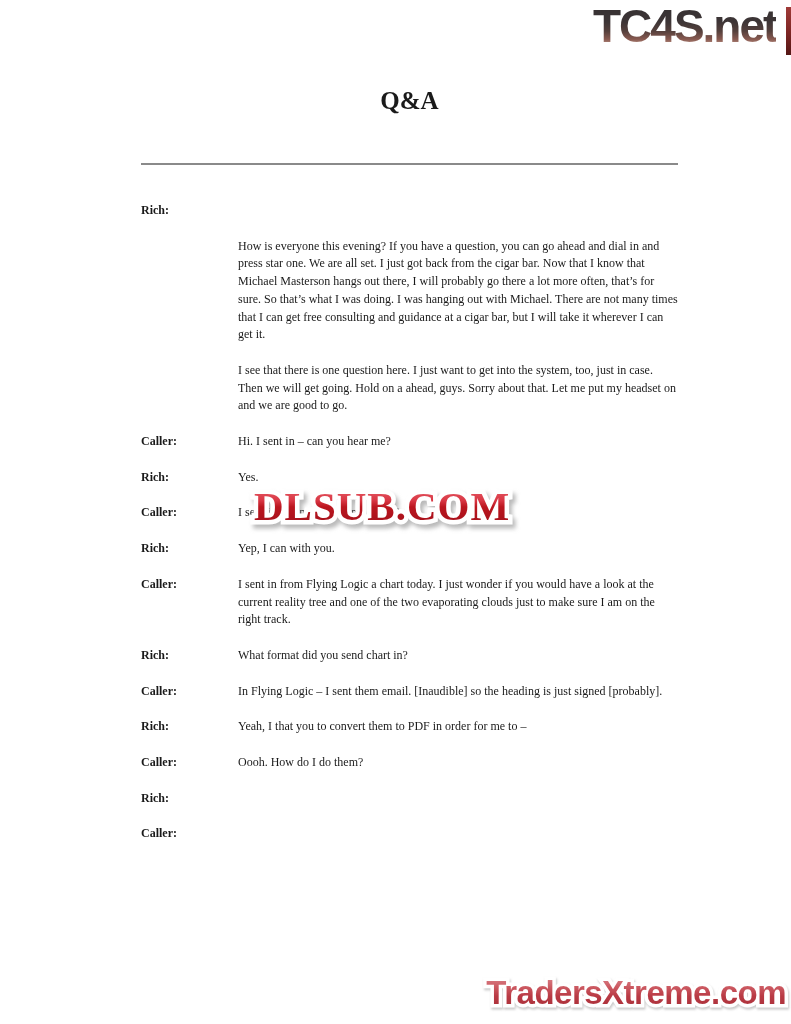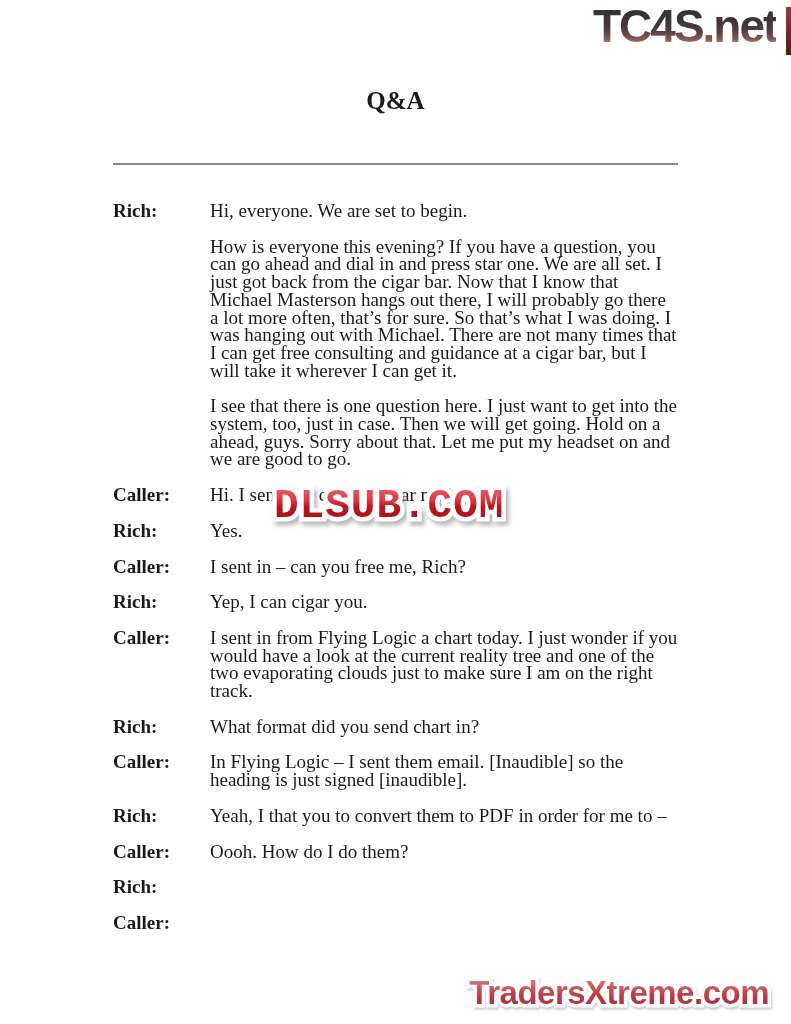"Q&A" .content { margin-left: none -> 28px }
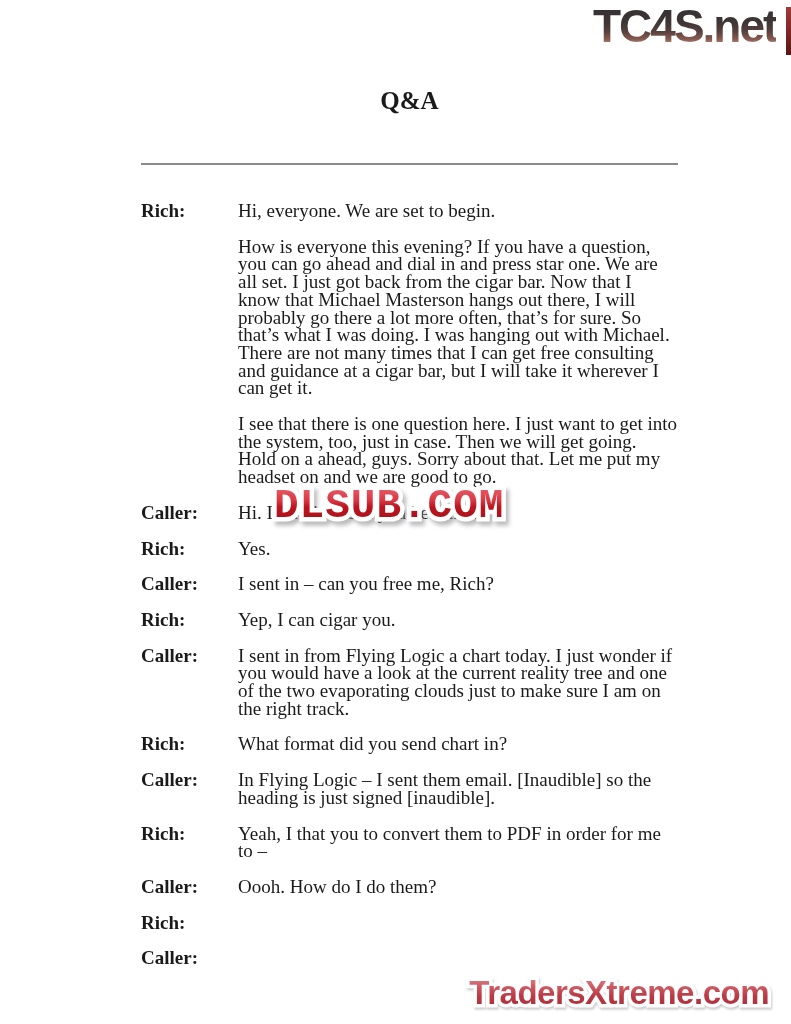"Rich:" .transcript { font-size: 19px -> 12px }
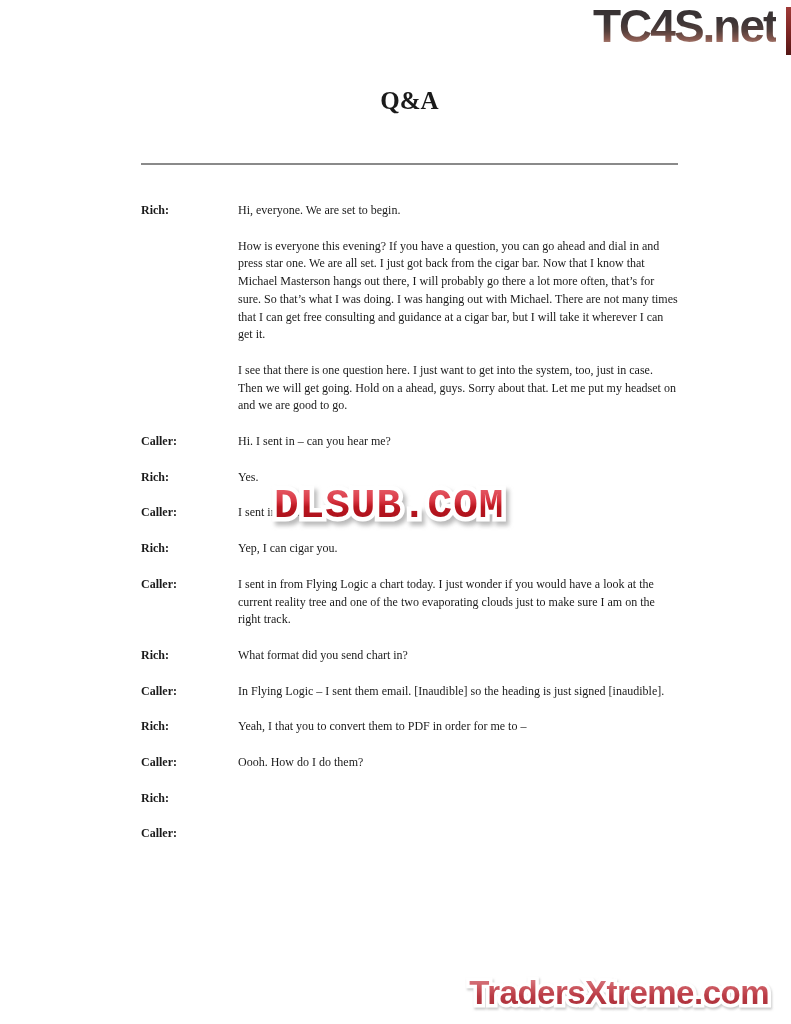"Hi, everyone. We are set" span.t-text { html: <span>Hi, everyone. We are set to begin.</span> -> none }
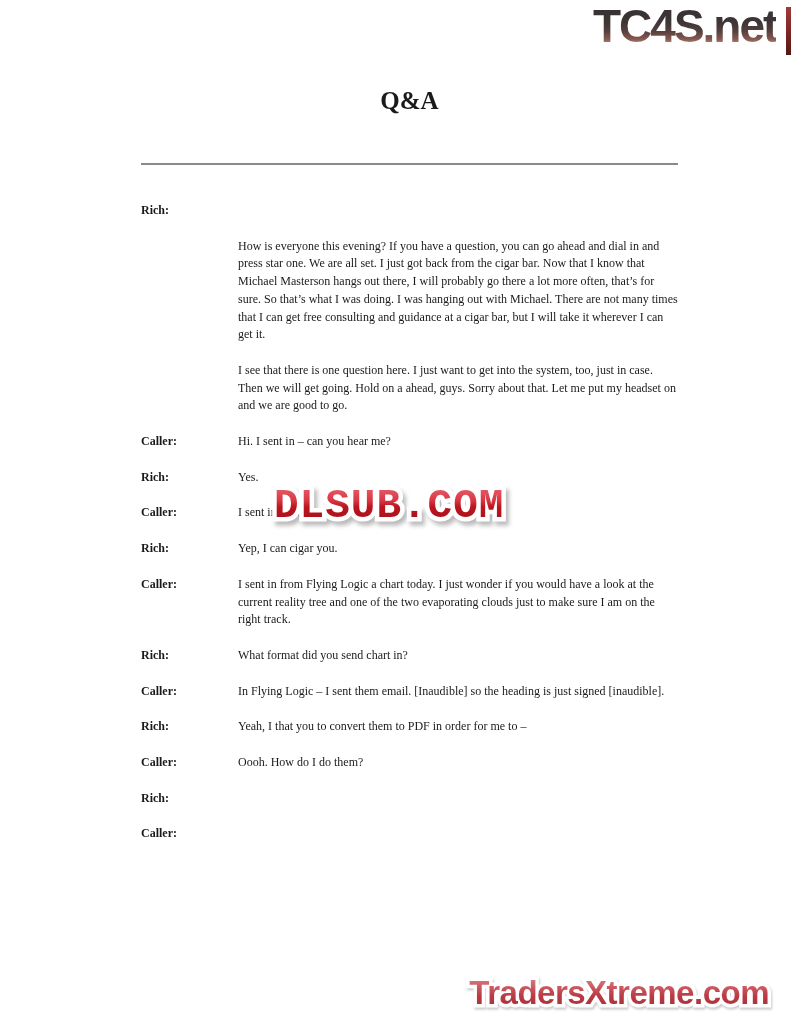"DLSUB.COM" .watermark { font-family: Liberation Mono, monospace -> Liberation Serif, serif; margin-left: 20px -> none }
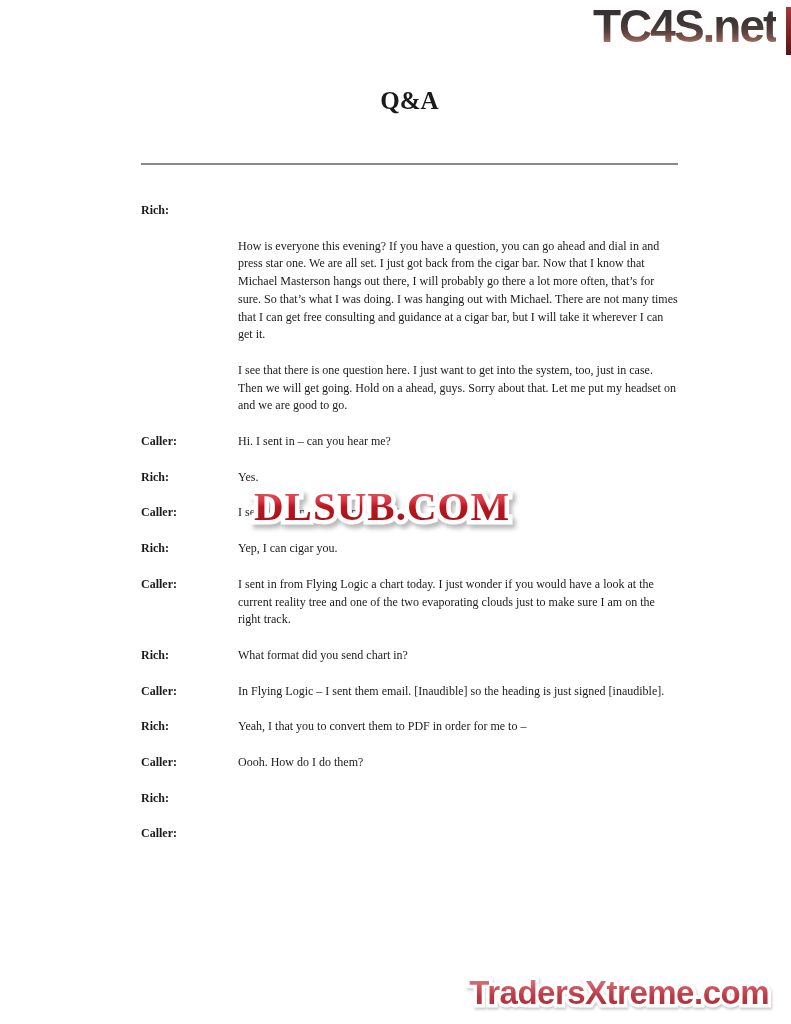"Yep, I can cigar you." span.t-text { text: cigar -> with }
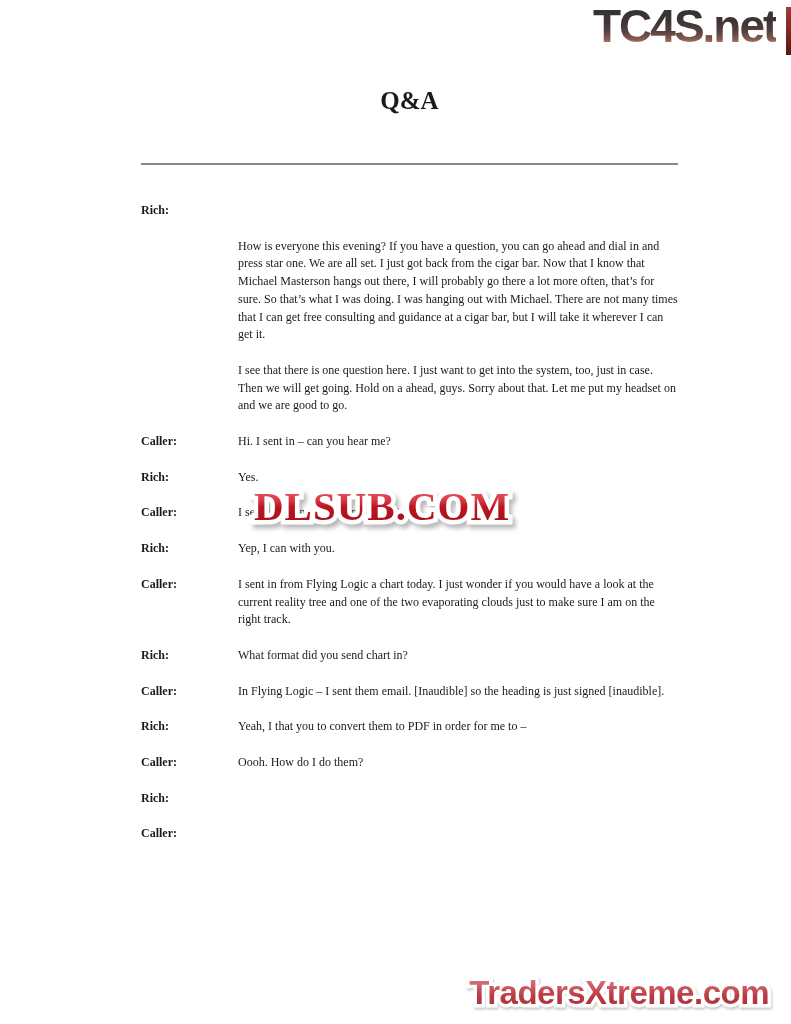"In Flying Logic – I" span.t-text { text: inaudible -> probably }
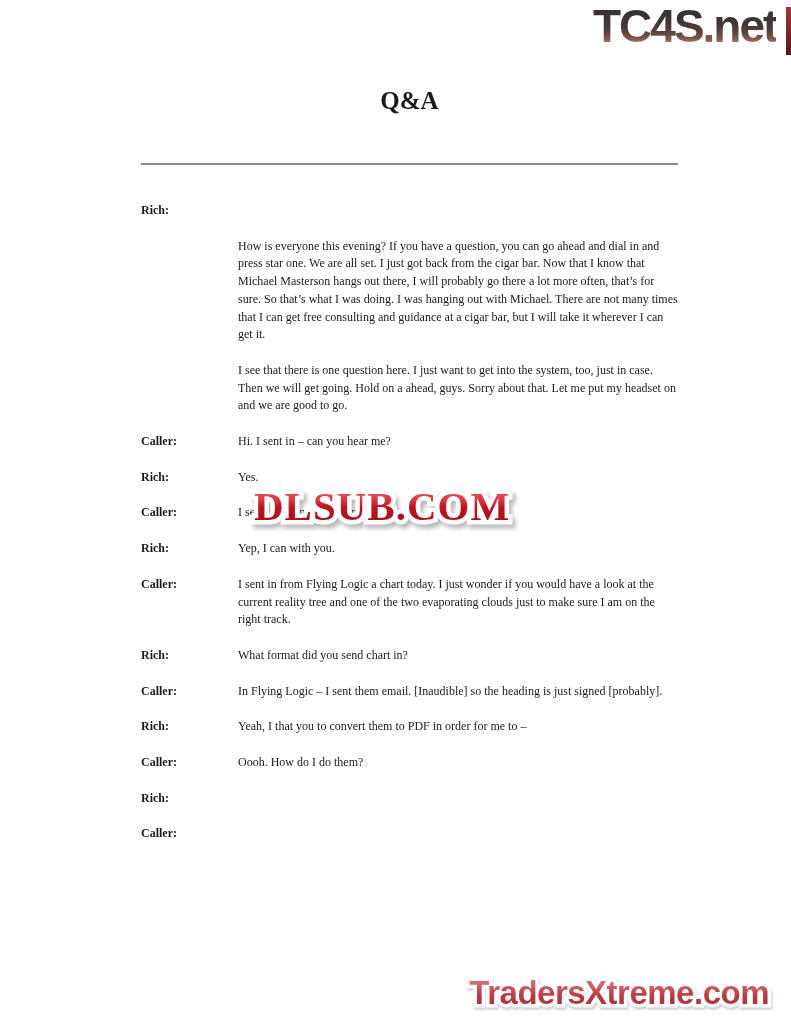"TradersXtreme.com" .footer-logo { right: 22px -> 5px }
